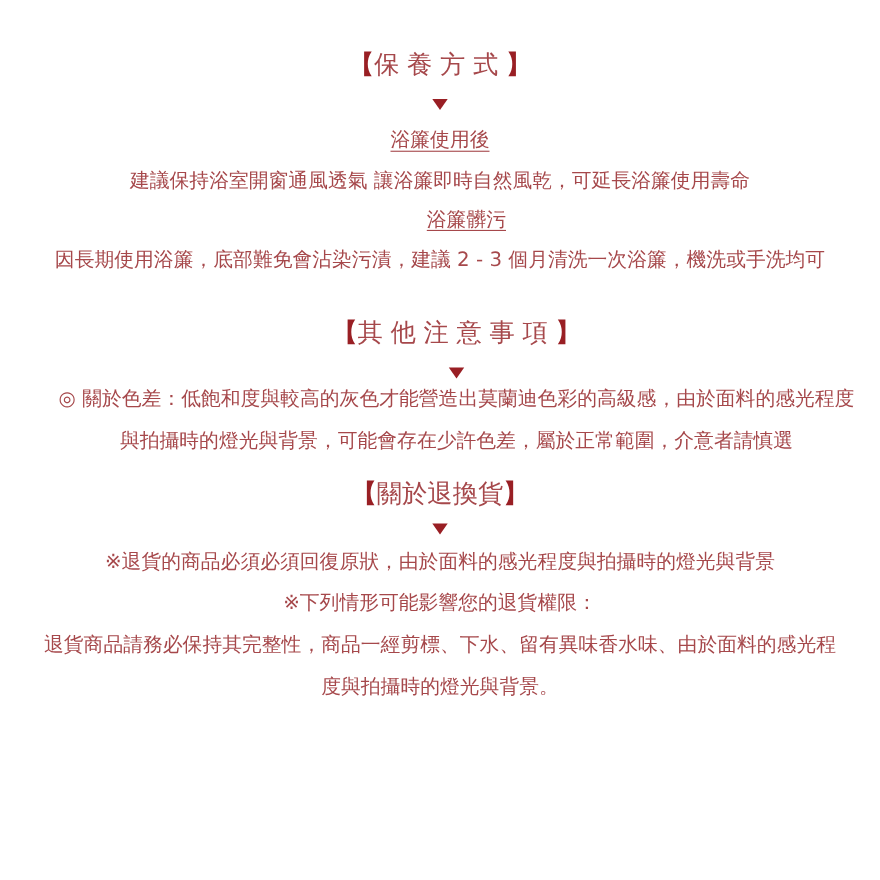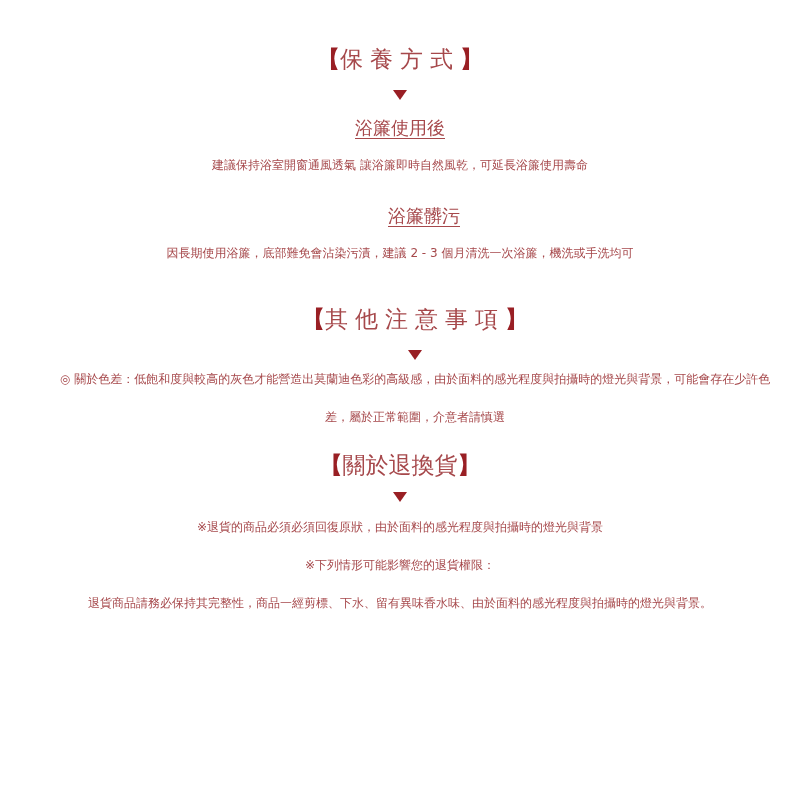"建議保持浴室開窗通風透氣 讓浴簾即時自然風乾，可延長浴簾使用壽命" .para { font-size: 12px -> 18px }
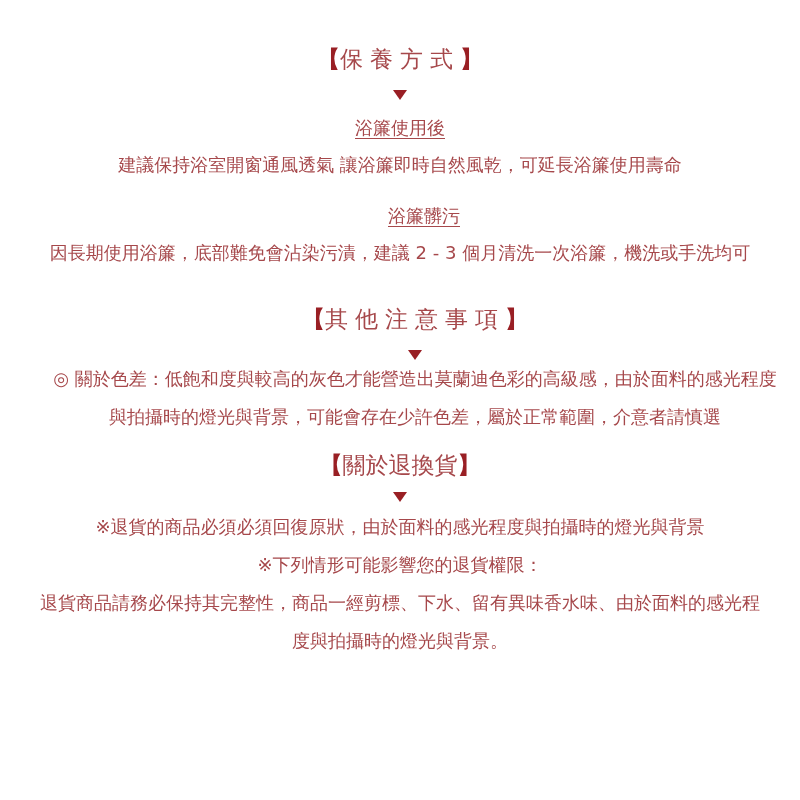"浴簾髒污" .subhead.second { margin-top: 20px -> 4px }
